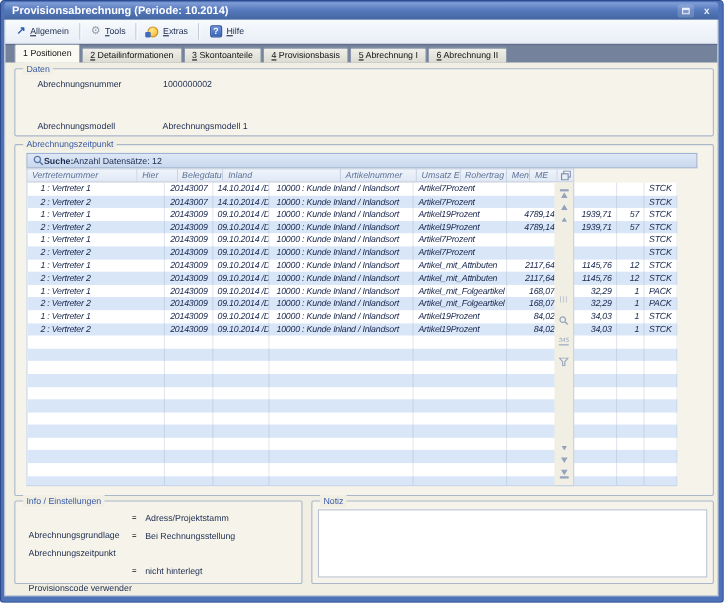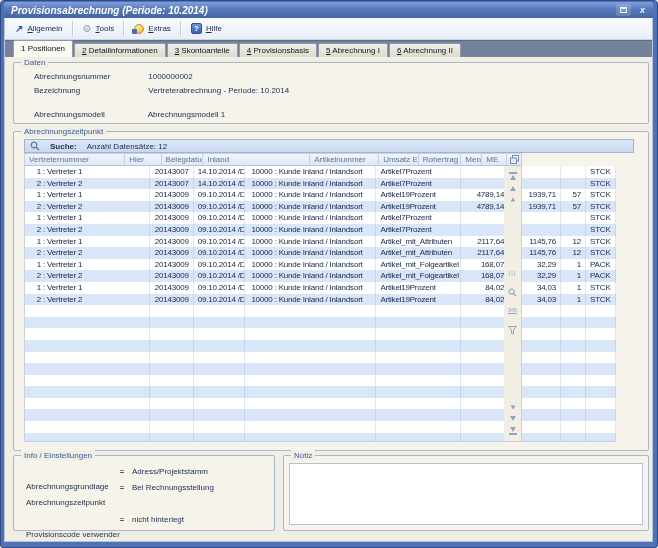"Provisionsabrechnung (Periode: 10.2014)" .titlebar { font-style: italic -> none }
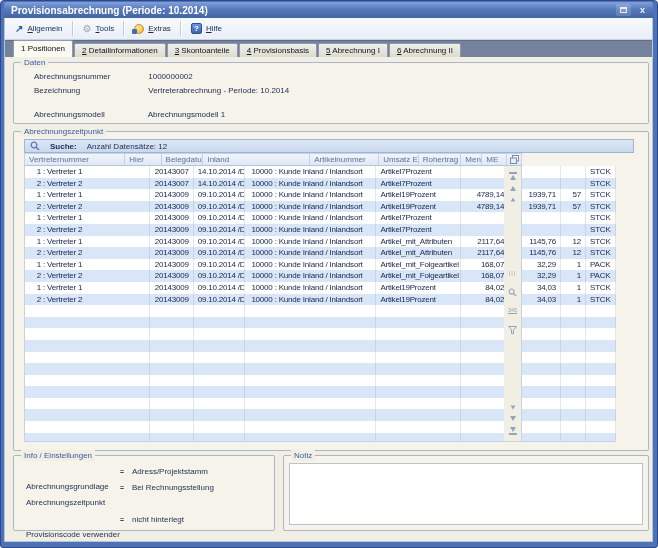"Bezeichnung Vertreterabrechnung -" div.field-row { html: <div> <span>Bezeichnung</span> <span>Vertreterabrechnung - Periode: 10.2014</span> </div> -> none }
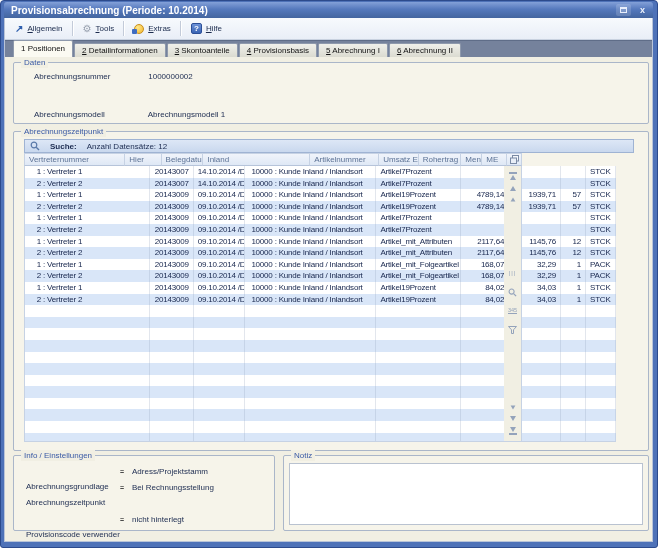"Suche:" .searchbar { gap: 10px -> 0 }
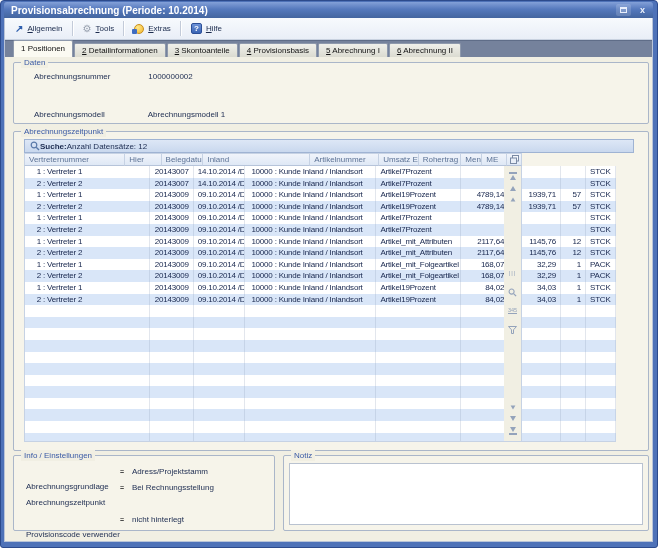"Vertreternummer" .tablewrap { font-style: none -> italic }
